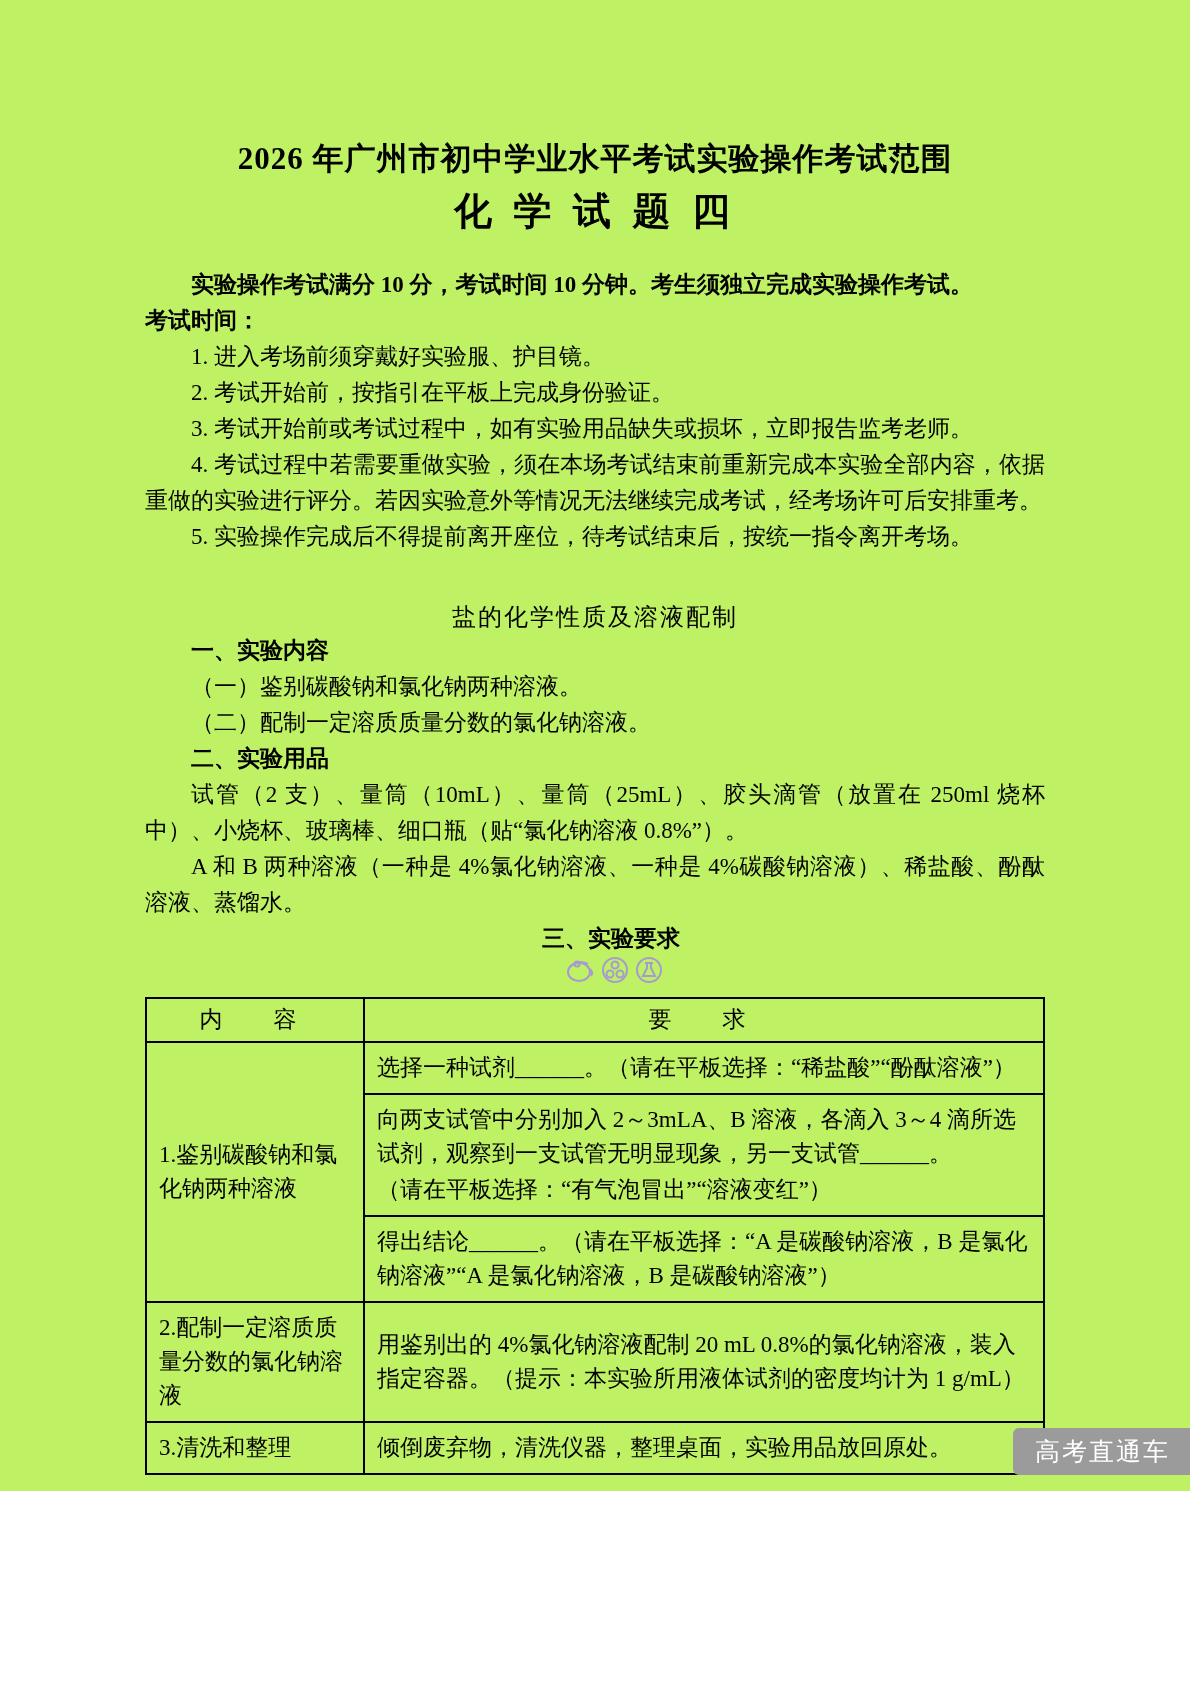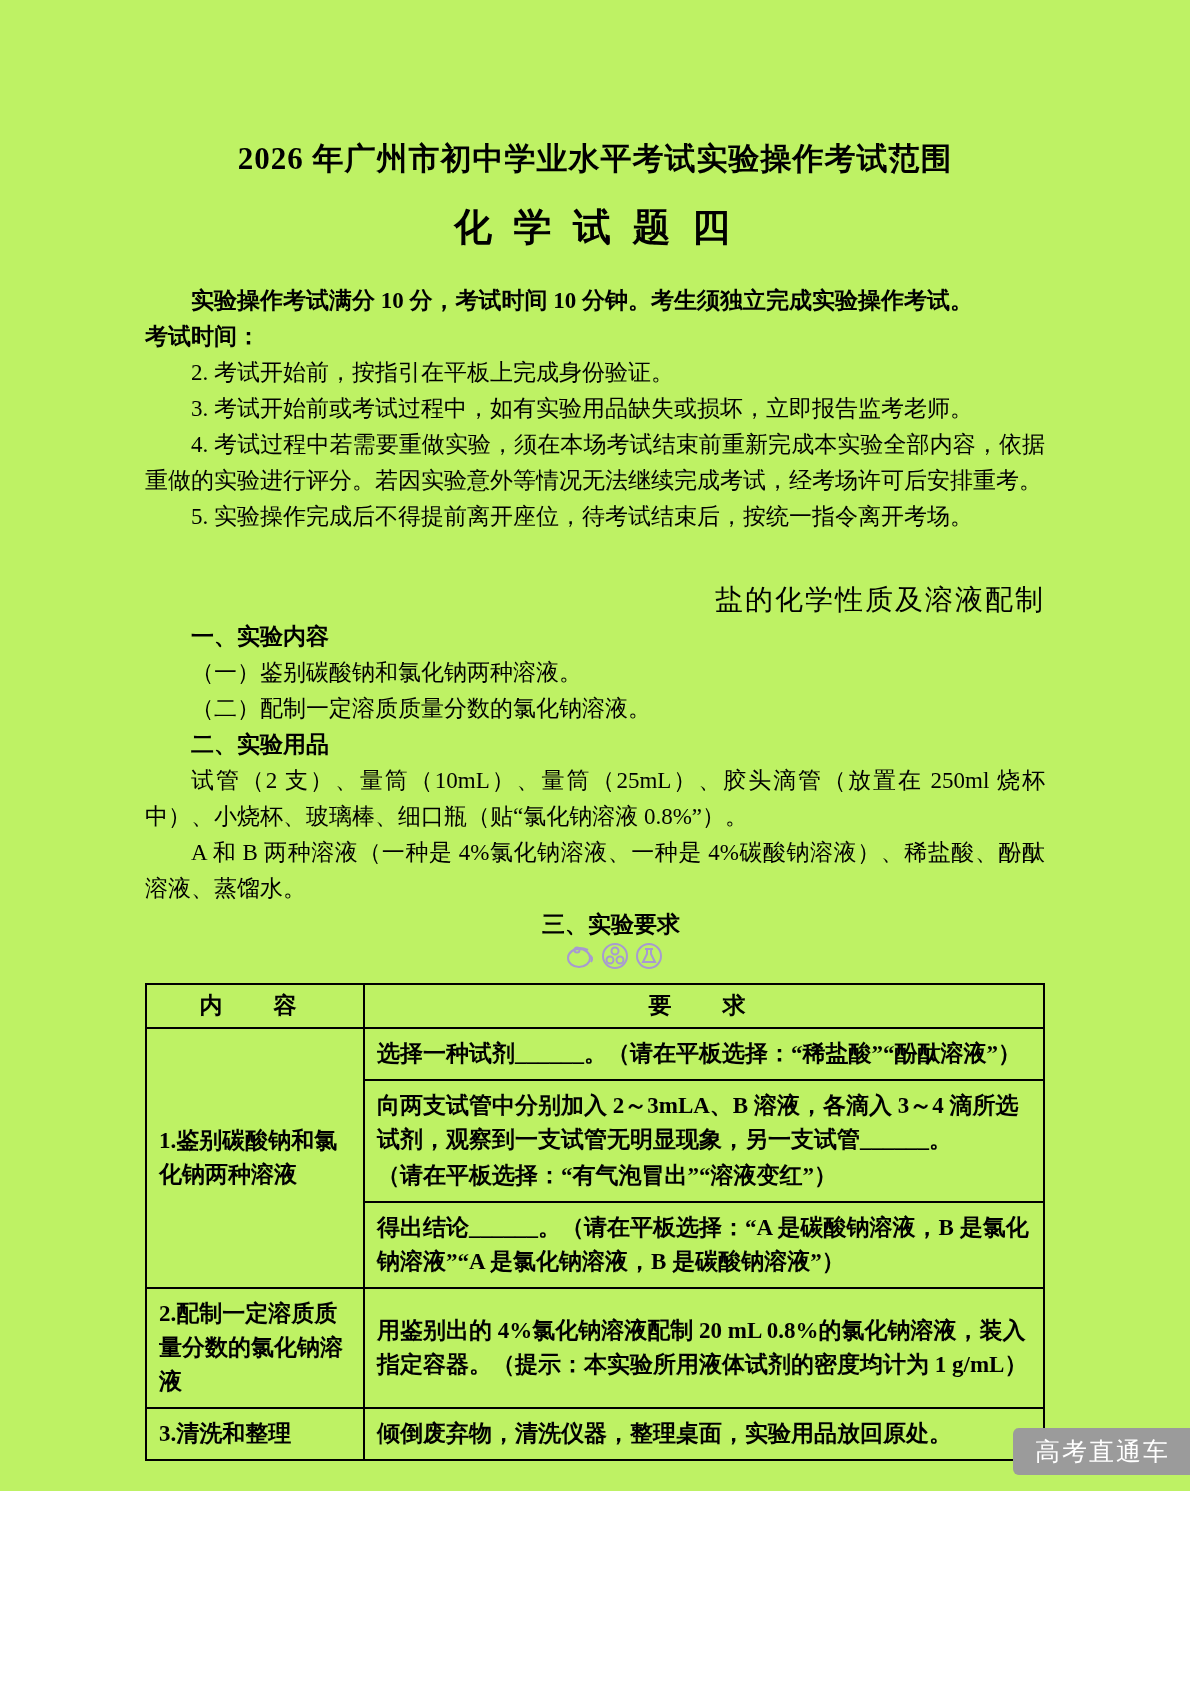"化 学 试 题 四" .doc-subtitle { margin-top: 22px -> 6px }
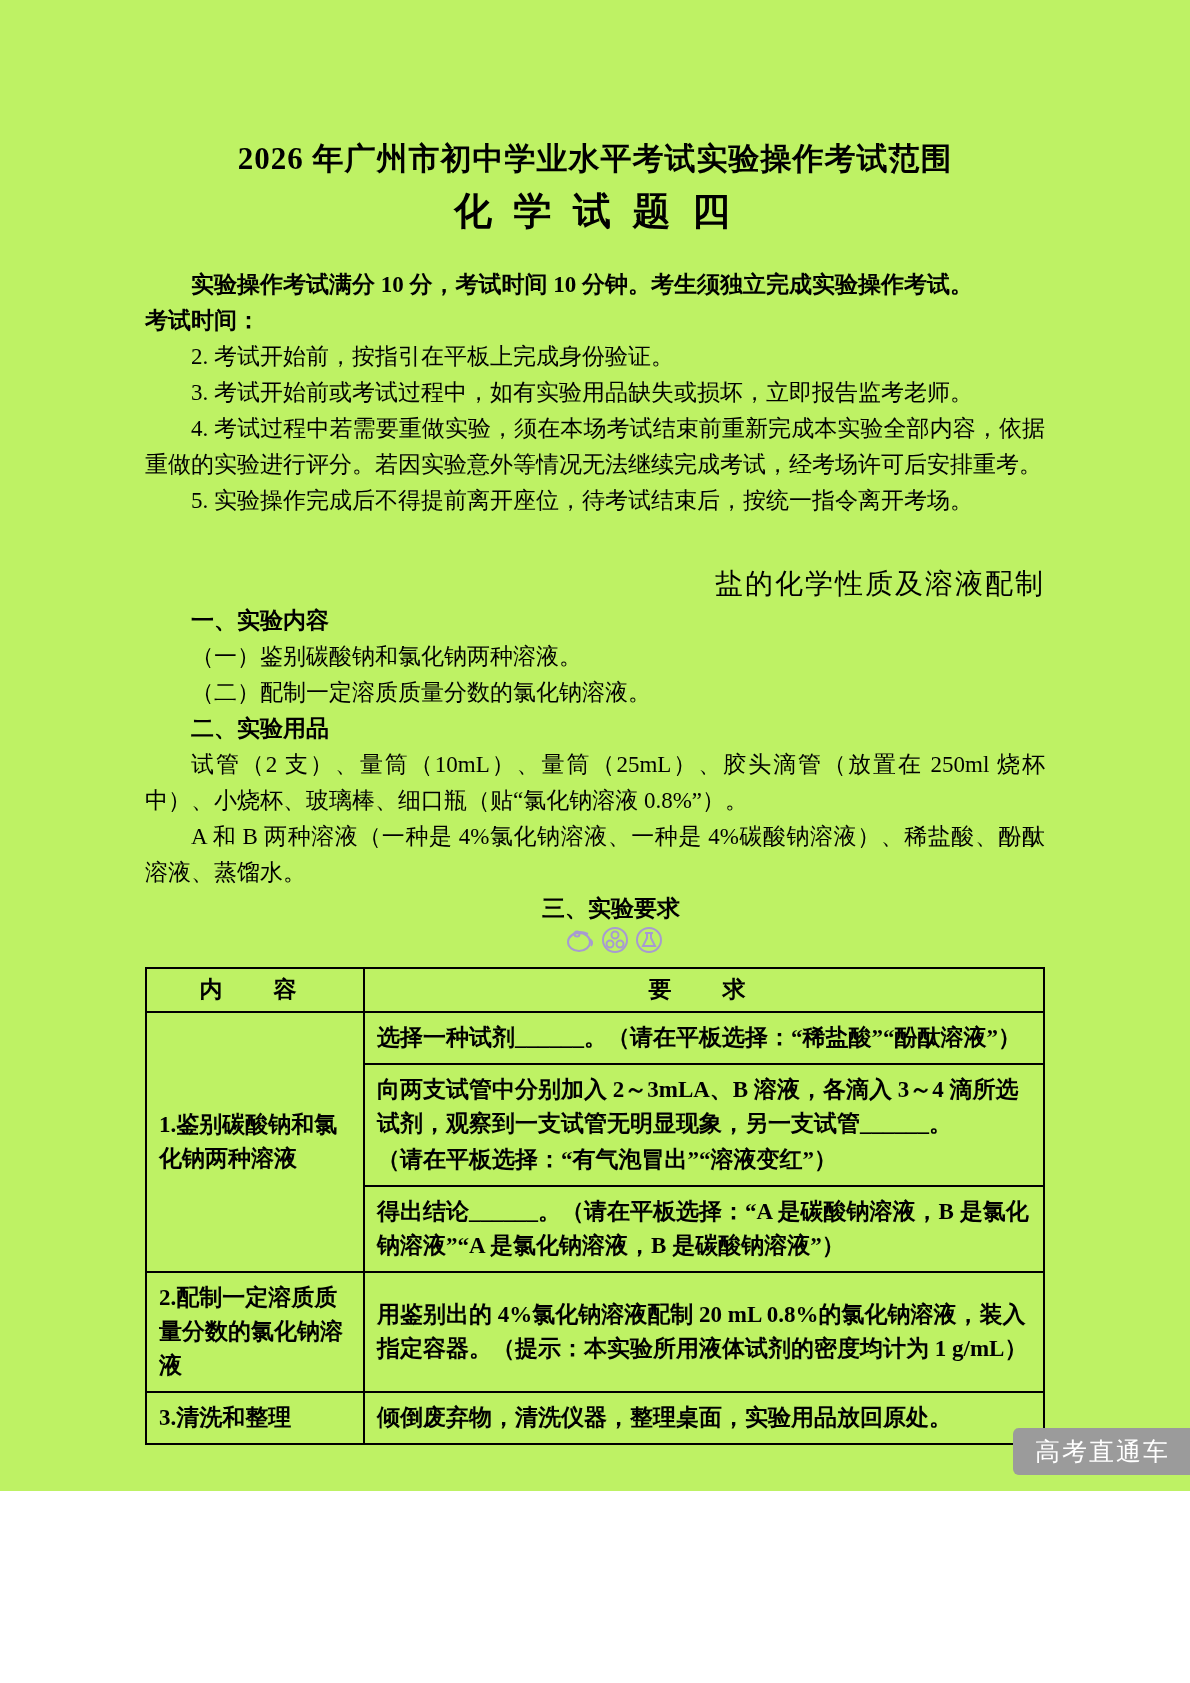"1. 进入考场前须穿戴好实验服、护目镜。" p.para { html: none -> <p>1. 进入考场前须穿戴好实验服、护目镜。</p> }
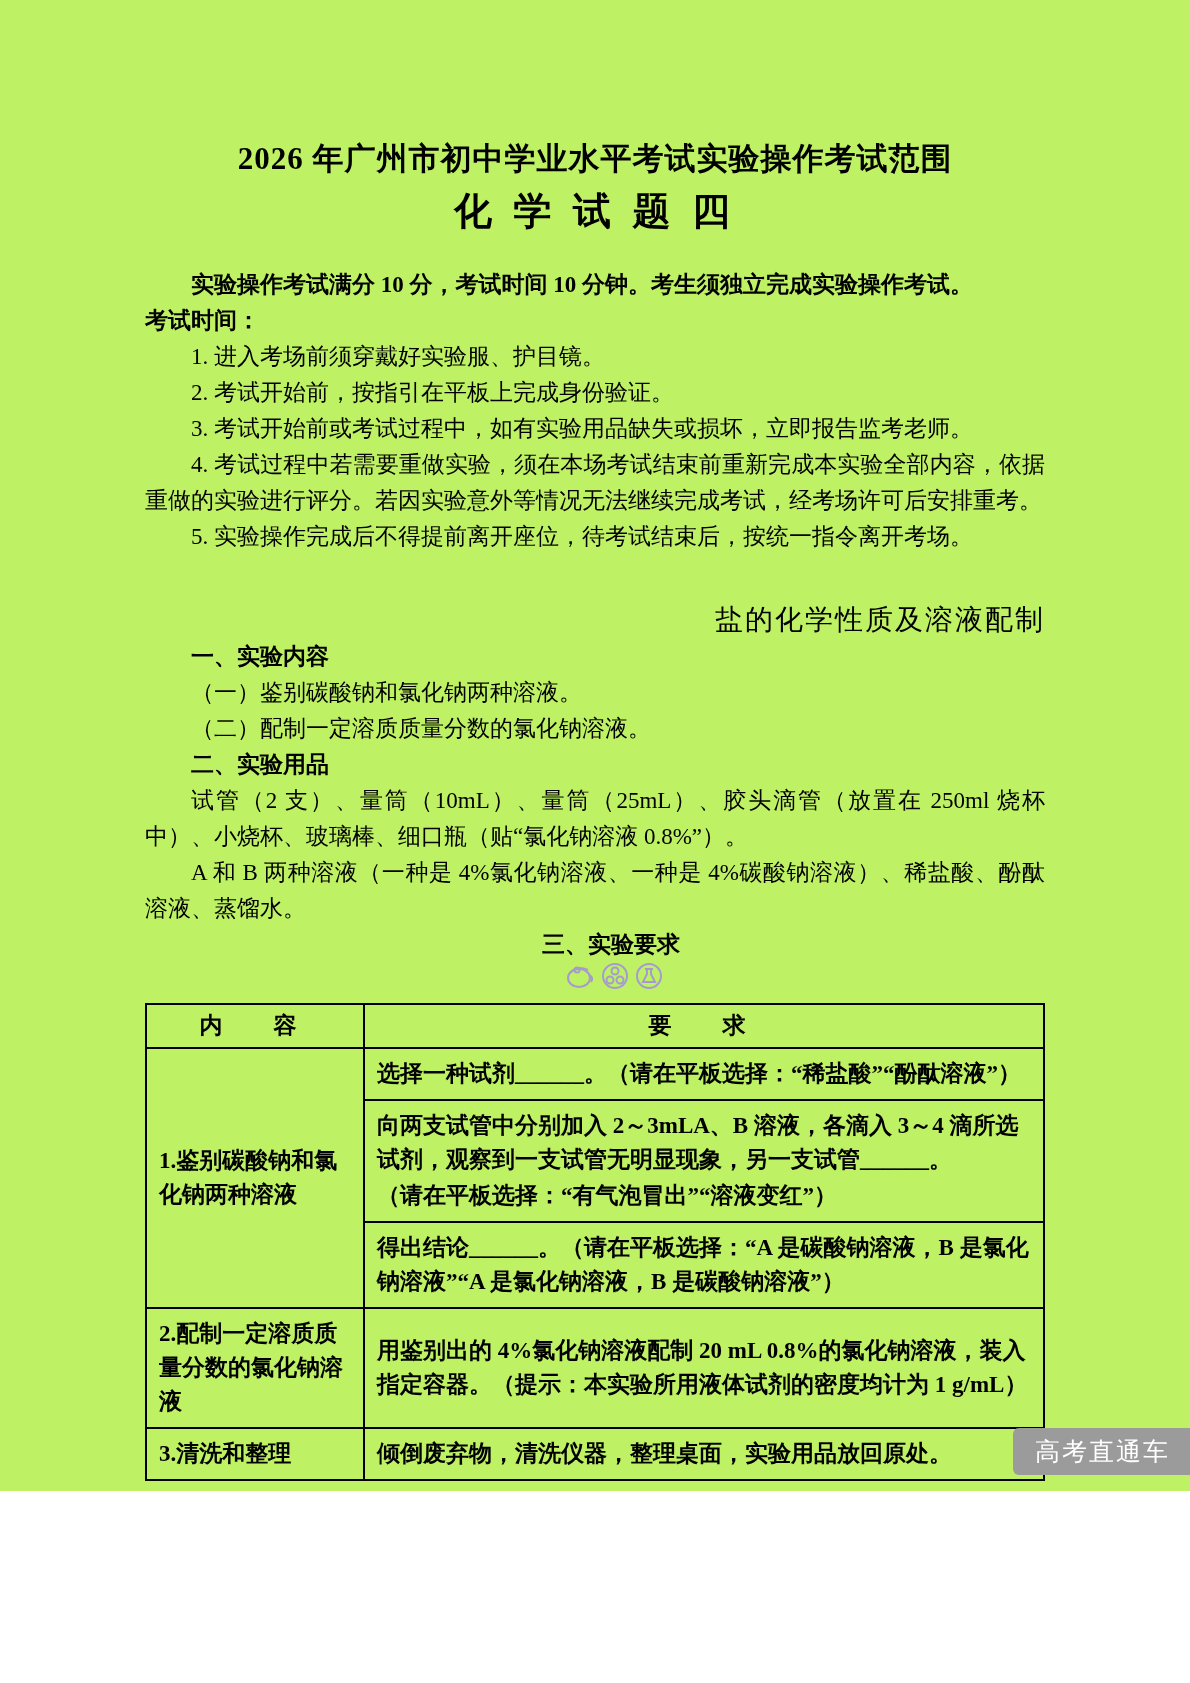"盐的化学性质及溶液配制" .section-title { font-size: 28px -> 24px; text-align: right -> center }
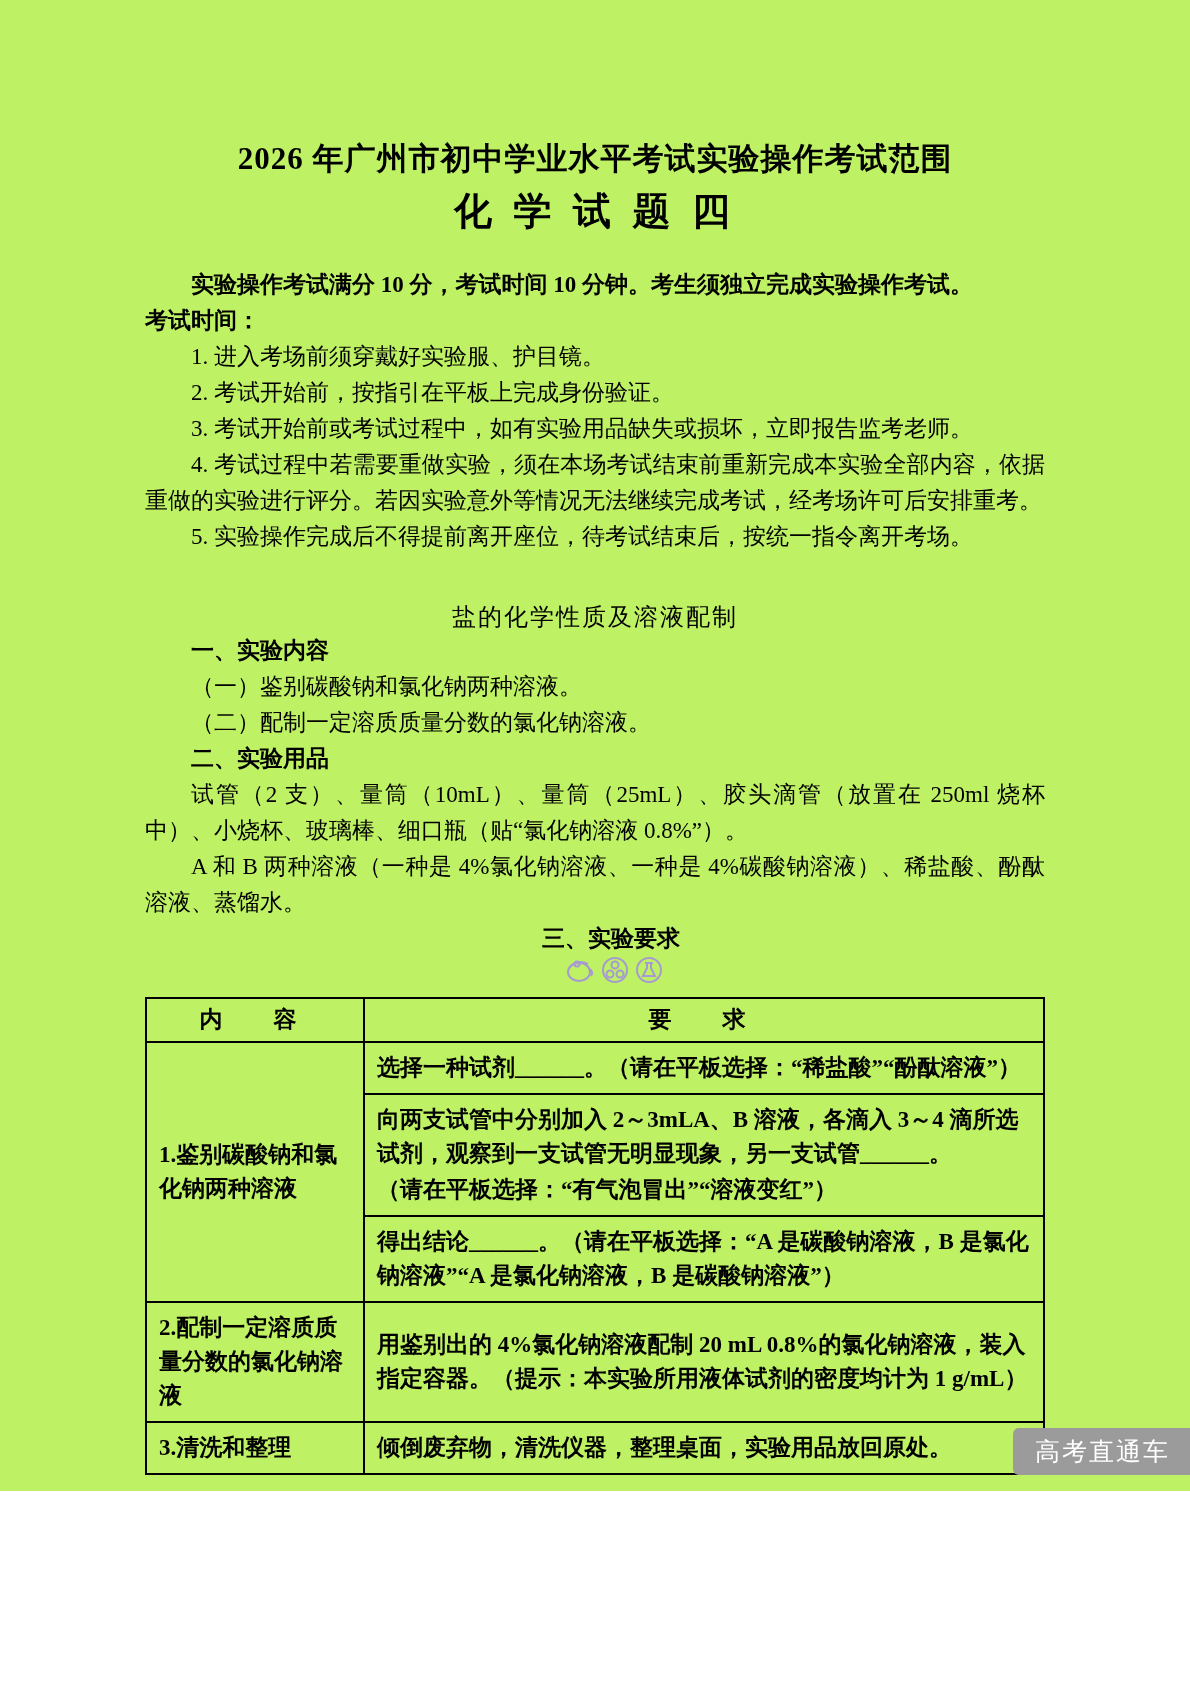"内 容" table.req-table th, table.req-table td { font-weight: bold -> normal }
